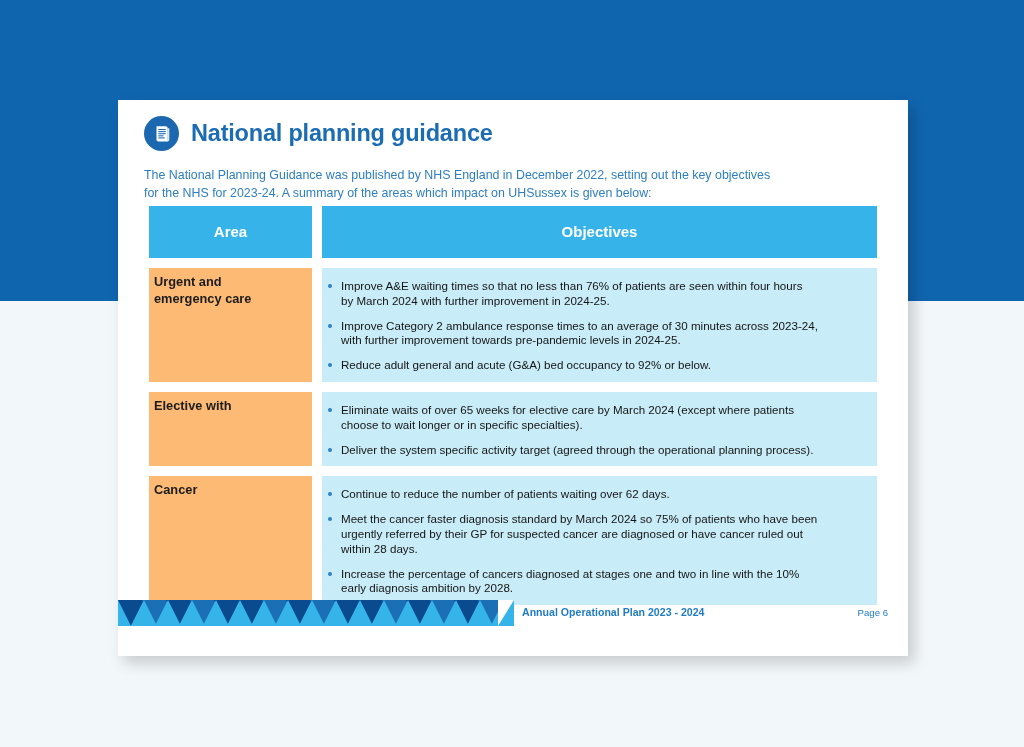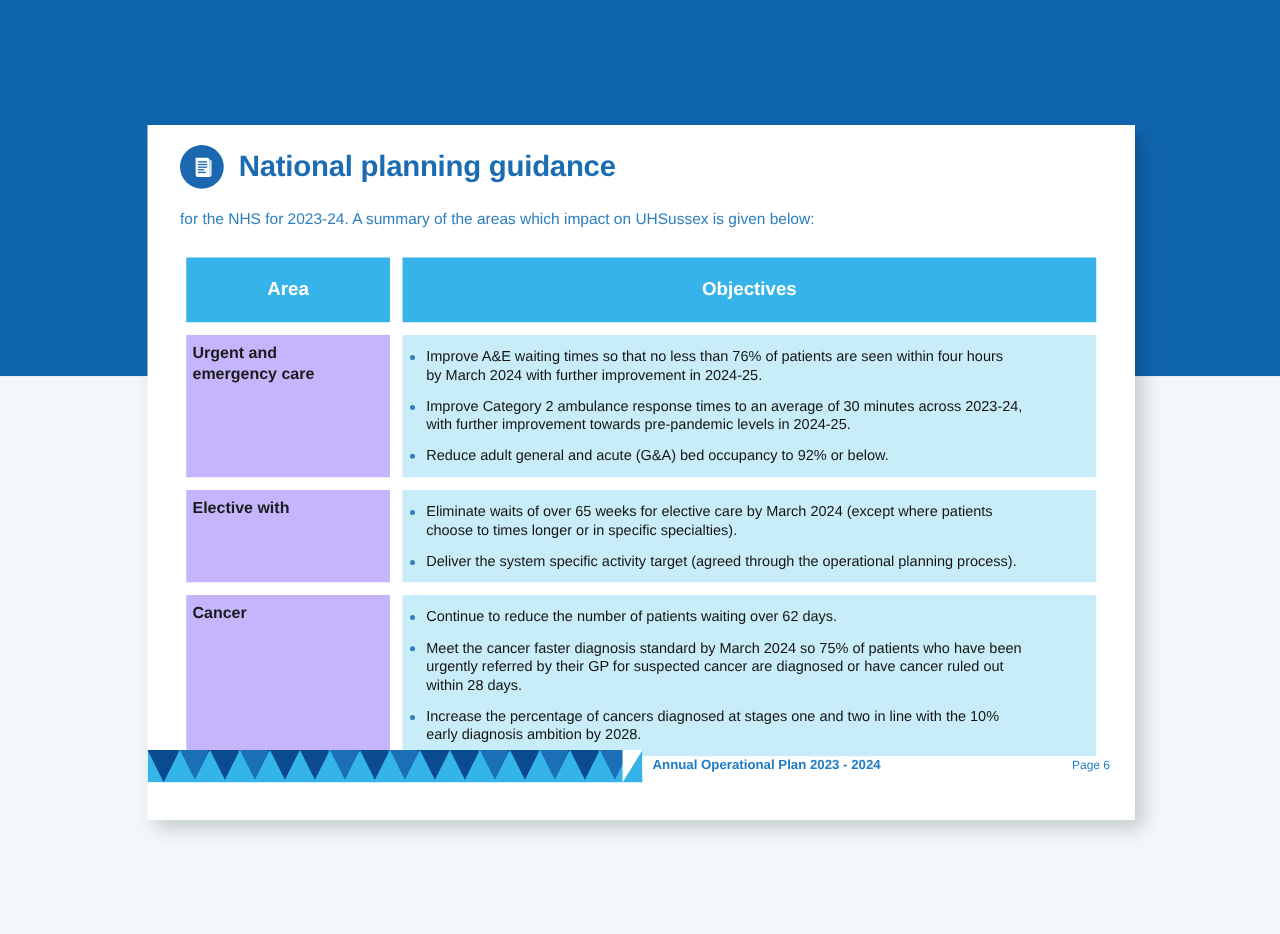"The National Planning Guidance was" div { html: none -> <div>The National Planning Guidance was published by NHS England in December 2022, setting out the key objectives</div> }
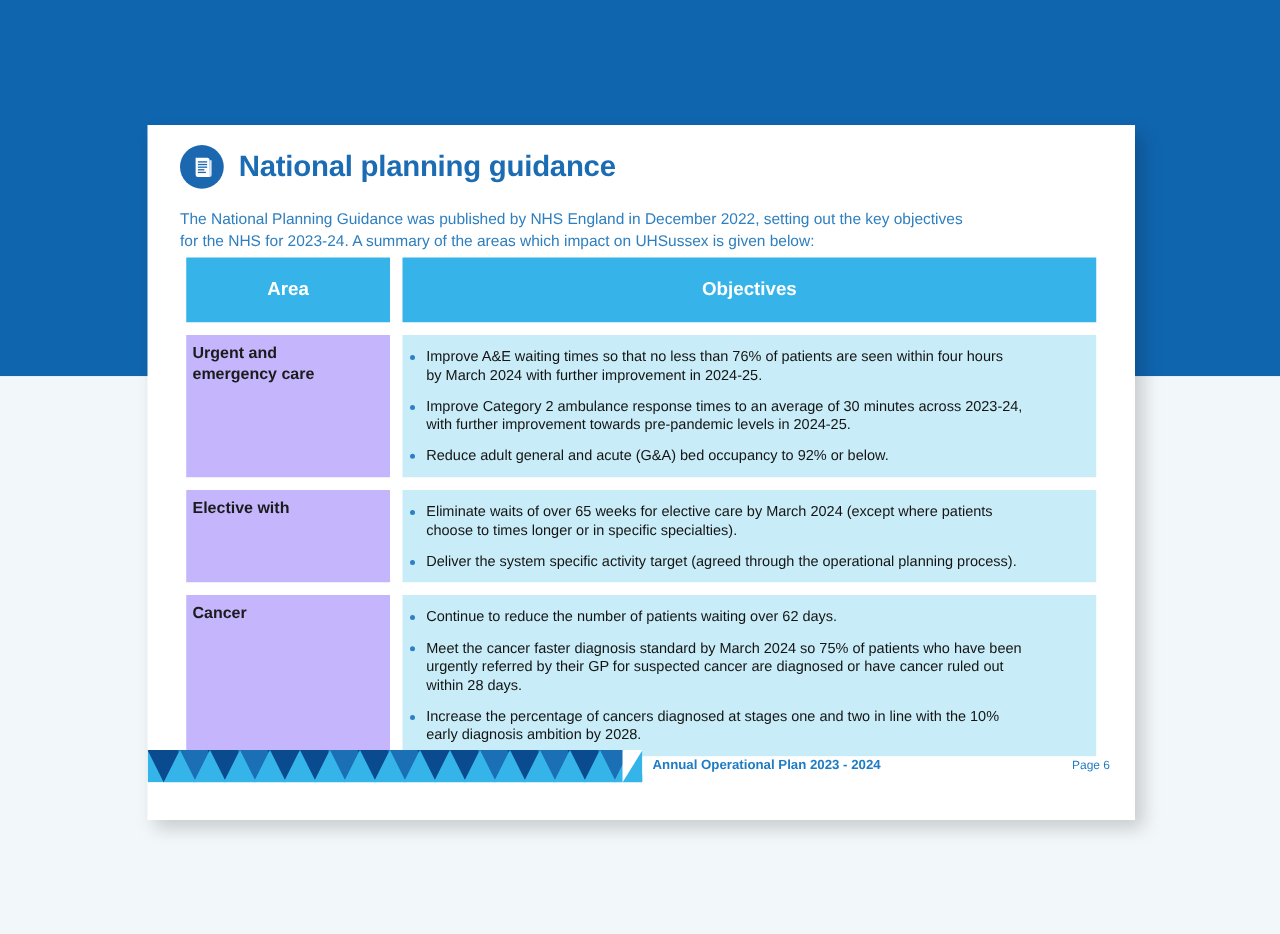"Urgent and" .area-cell { background: #c4b5fd -> #fdba74 }
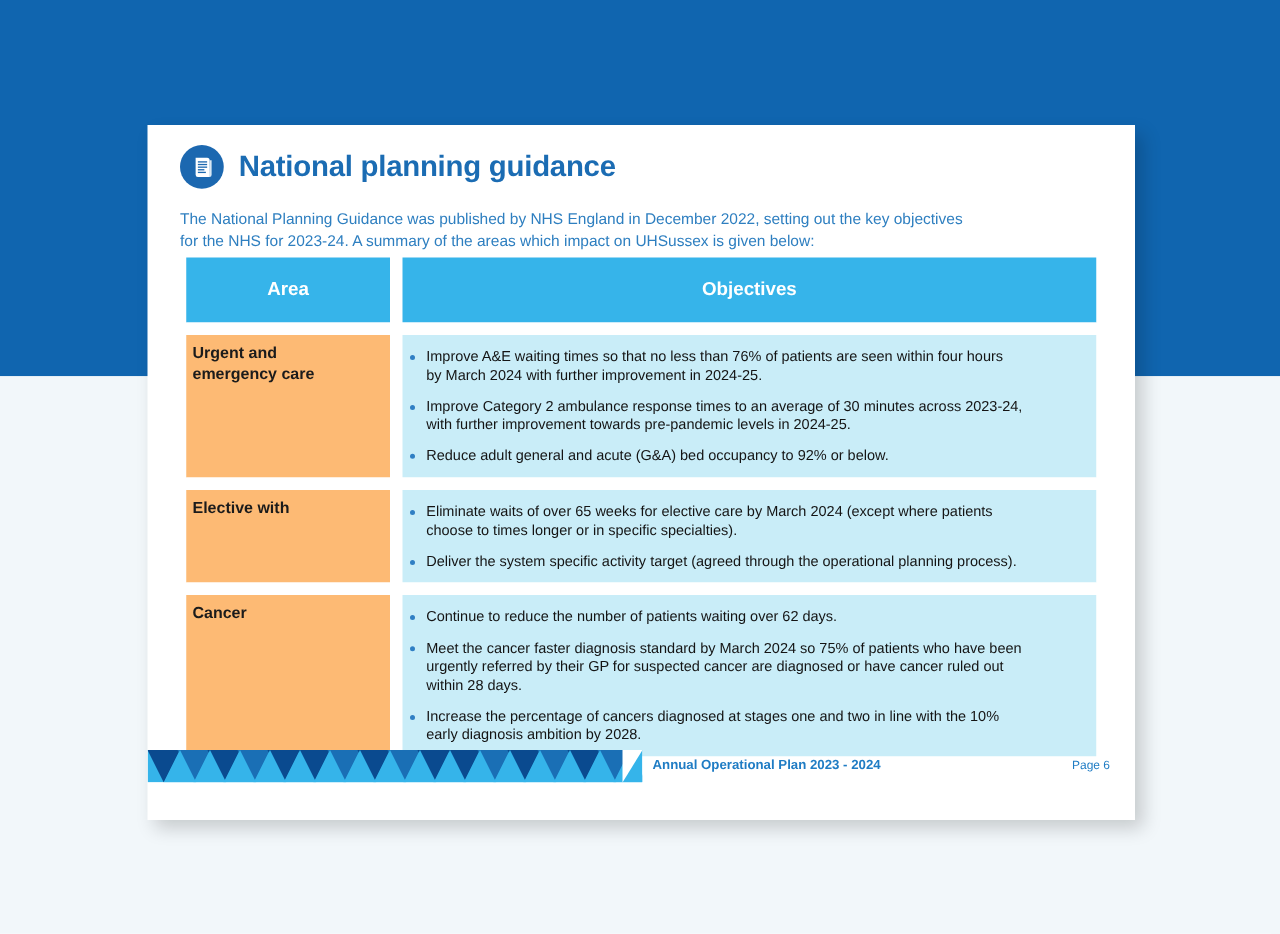"choose to times longer or" span { text: times -> wait }
